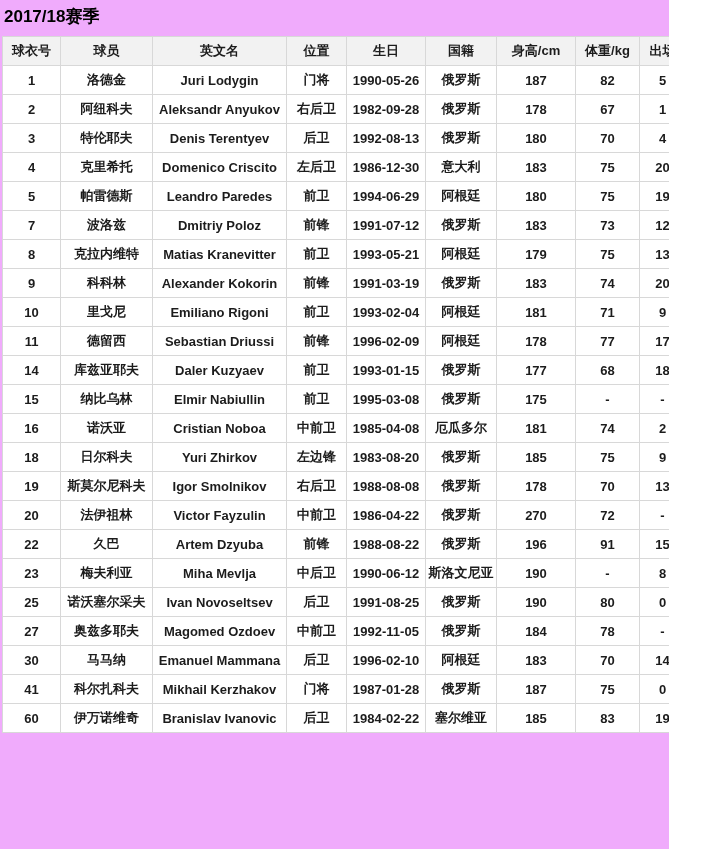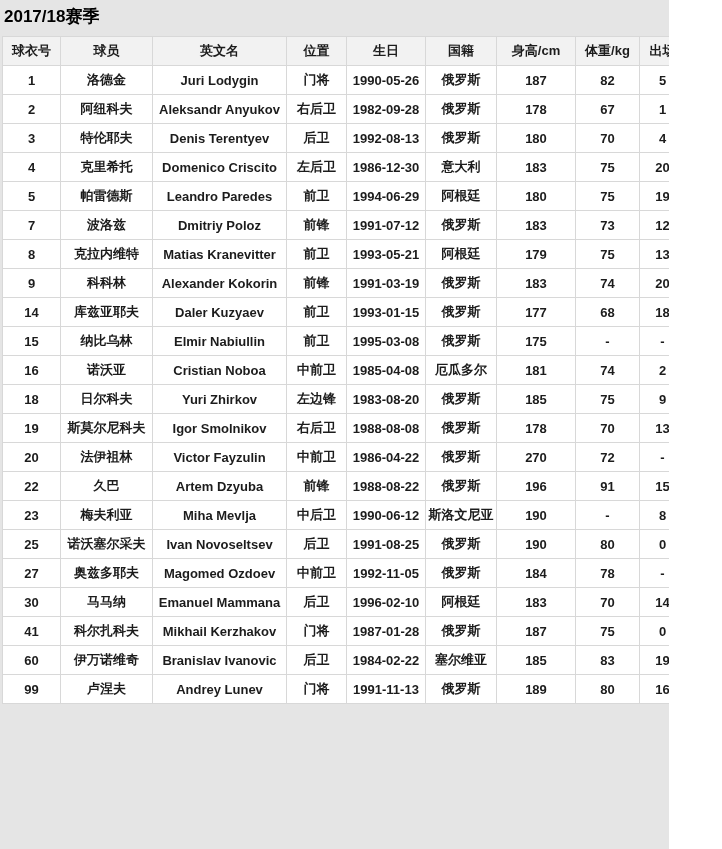"2017/18赛季" .page { background: #e5e5e5 -> #f0abfc }
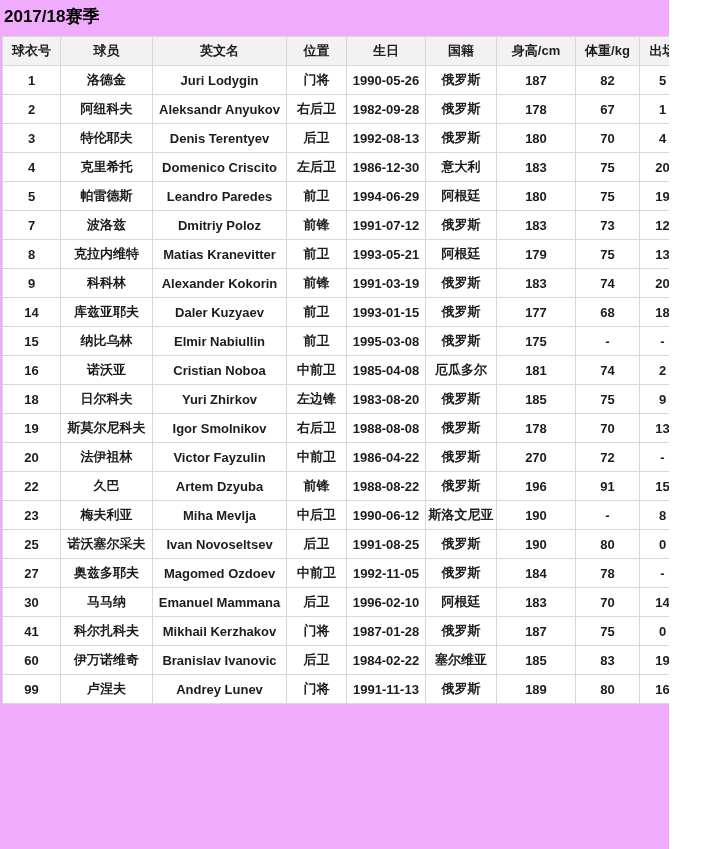"10" tr { html: none -> <tr> <td>10</td> <td>里戈尼</td> <td>Emiliano Rigoni</td> <td>前卫</td> <td>1993-02-04</td> <td>阿根廷</td> <td>181</td> <td>71</td> <td>9</td> <td>0</td> </tr> }
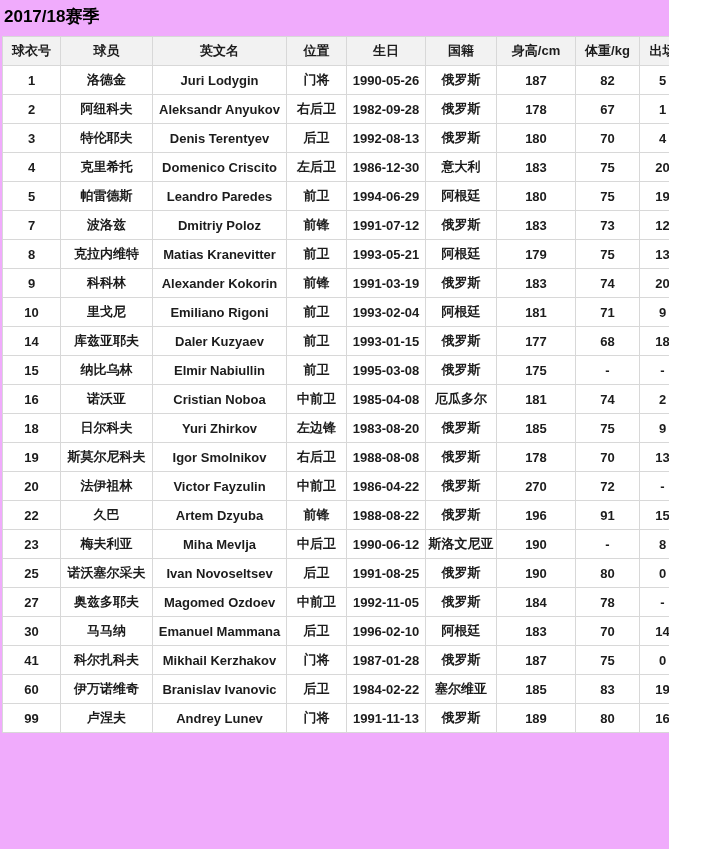"11" tr { html: none -> <tr> <td>11</td> <td>德留西</td> <td>Sebastian Driussi</td> <td>前锋</td> <td>1996-02-09</td> <td>阿根廷</td> <td>178</td> <td>77</td> <td>17</td> <td>3</td> </tr> }
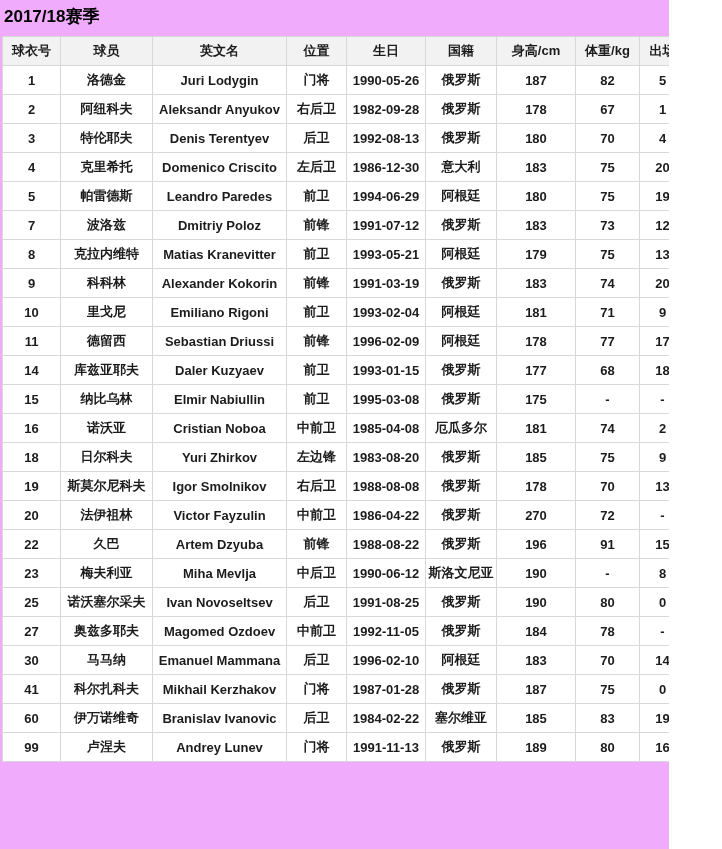"99" tr { html: <tr> <td>99</td> <td>卢涅夫</td> <td>Andrey Lunev</td> <td>门将</td> <td>1991-11-13</td> <td>俄罗斯</td> <td>189</td> <td>80</td> <td>16</td> <td>0</td> </tr> -> none }
